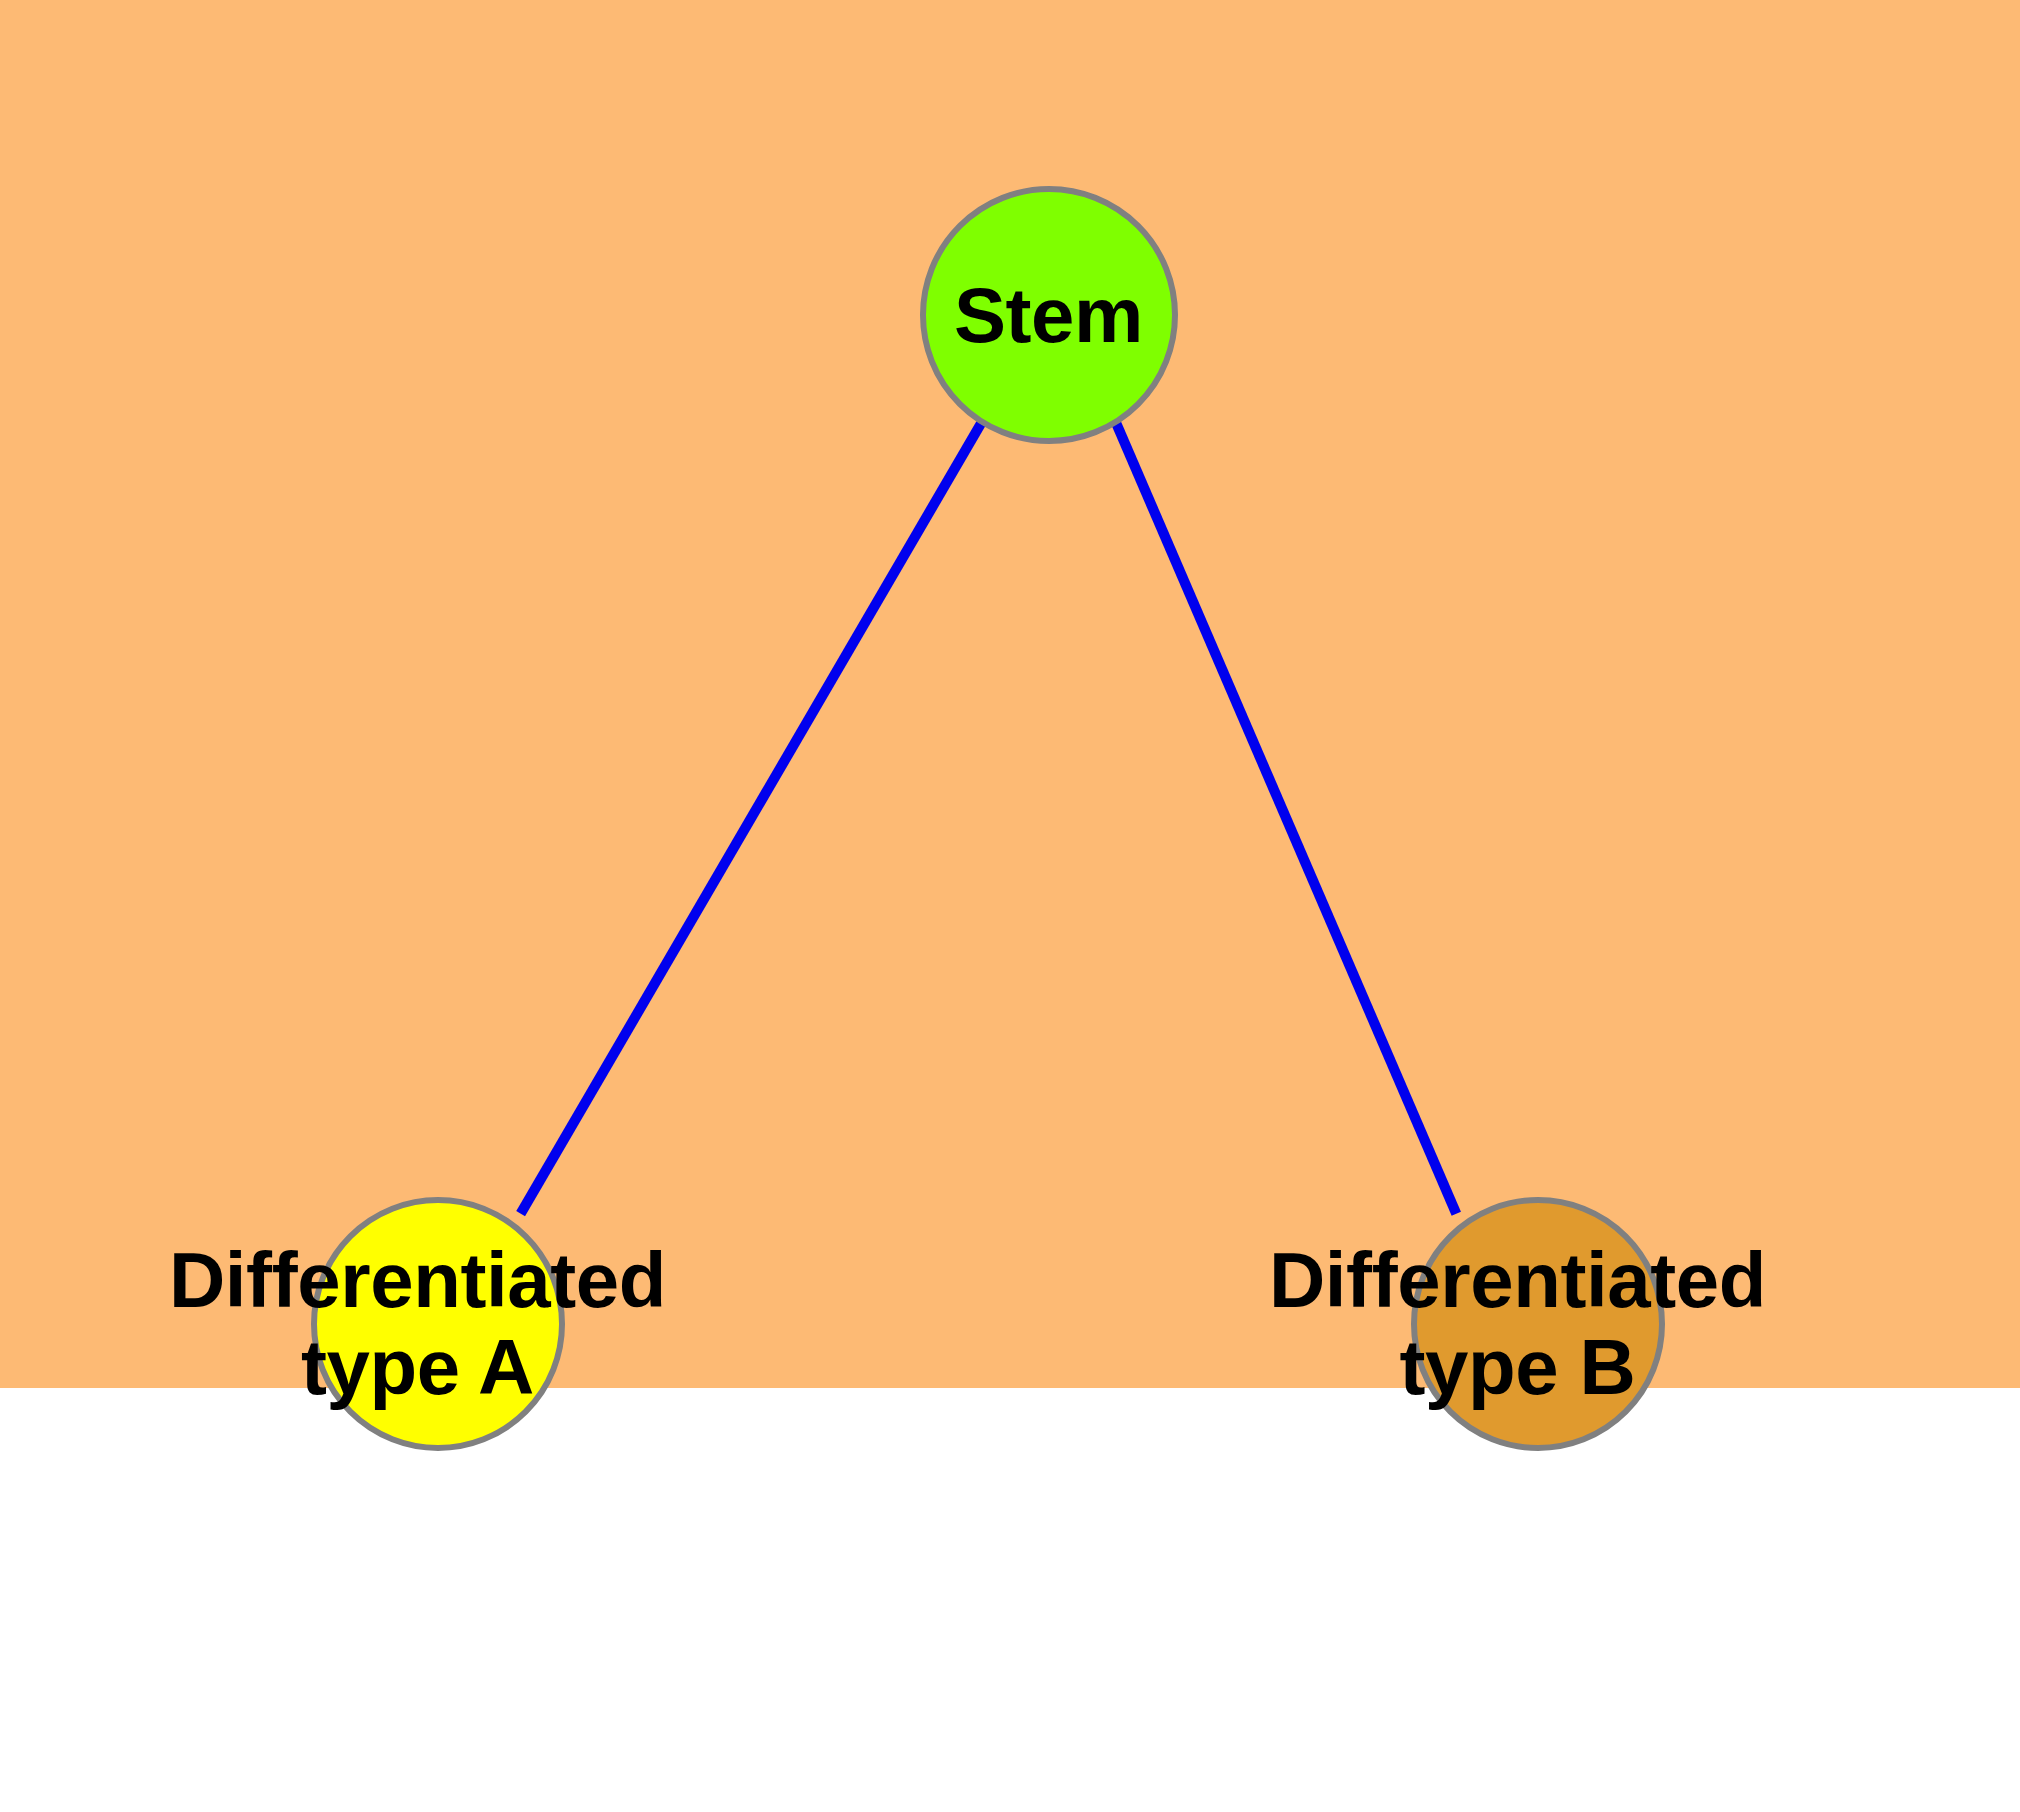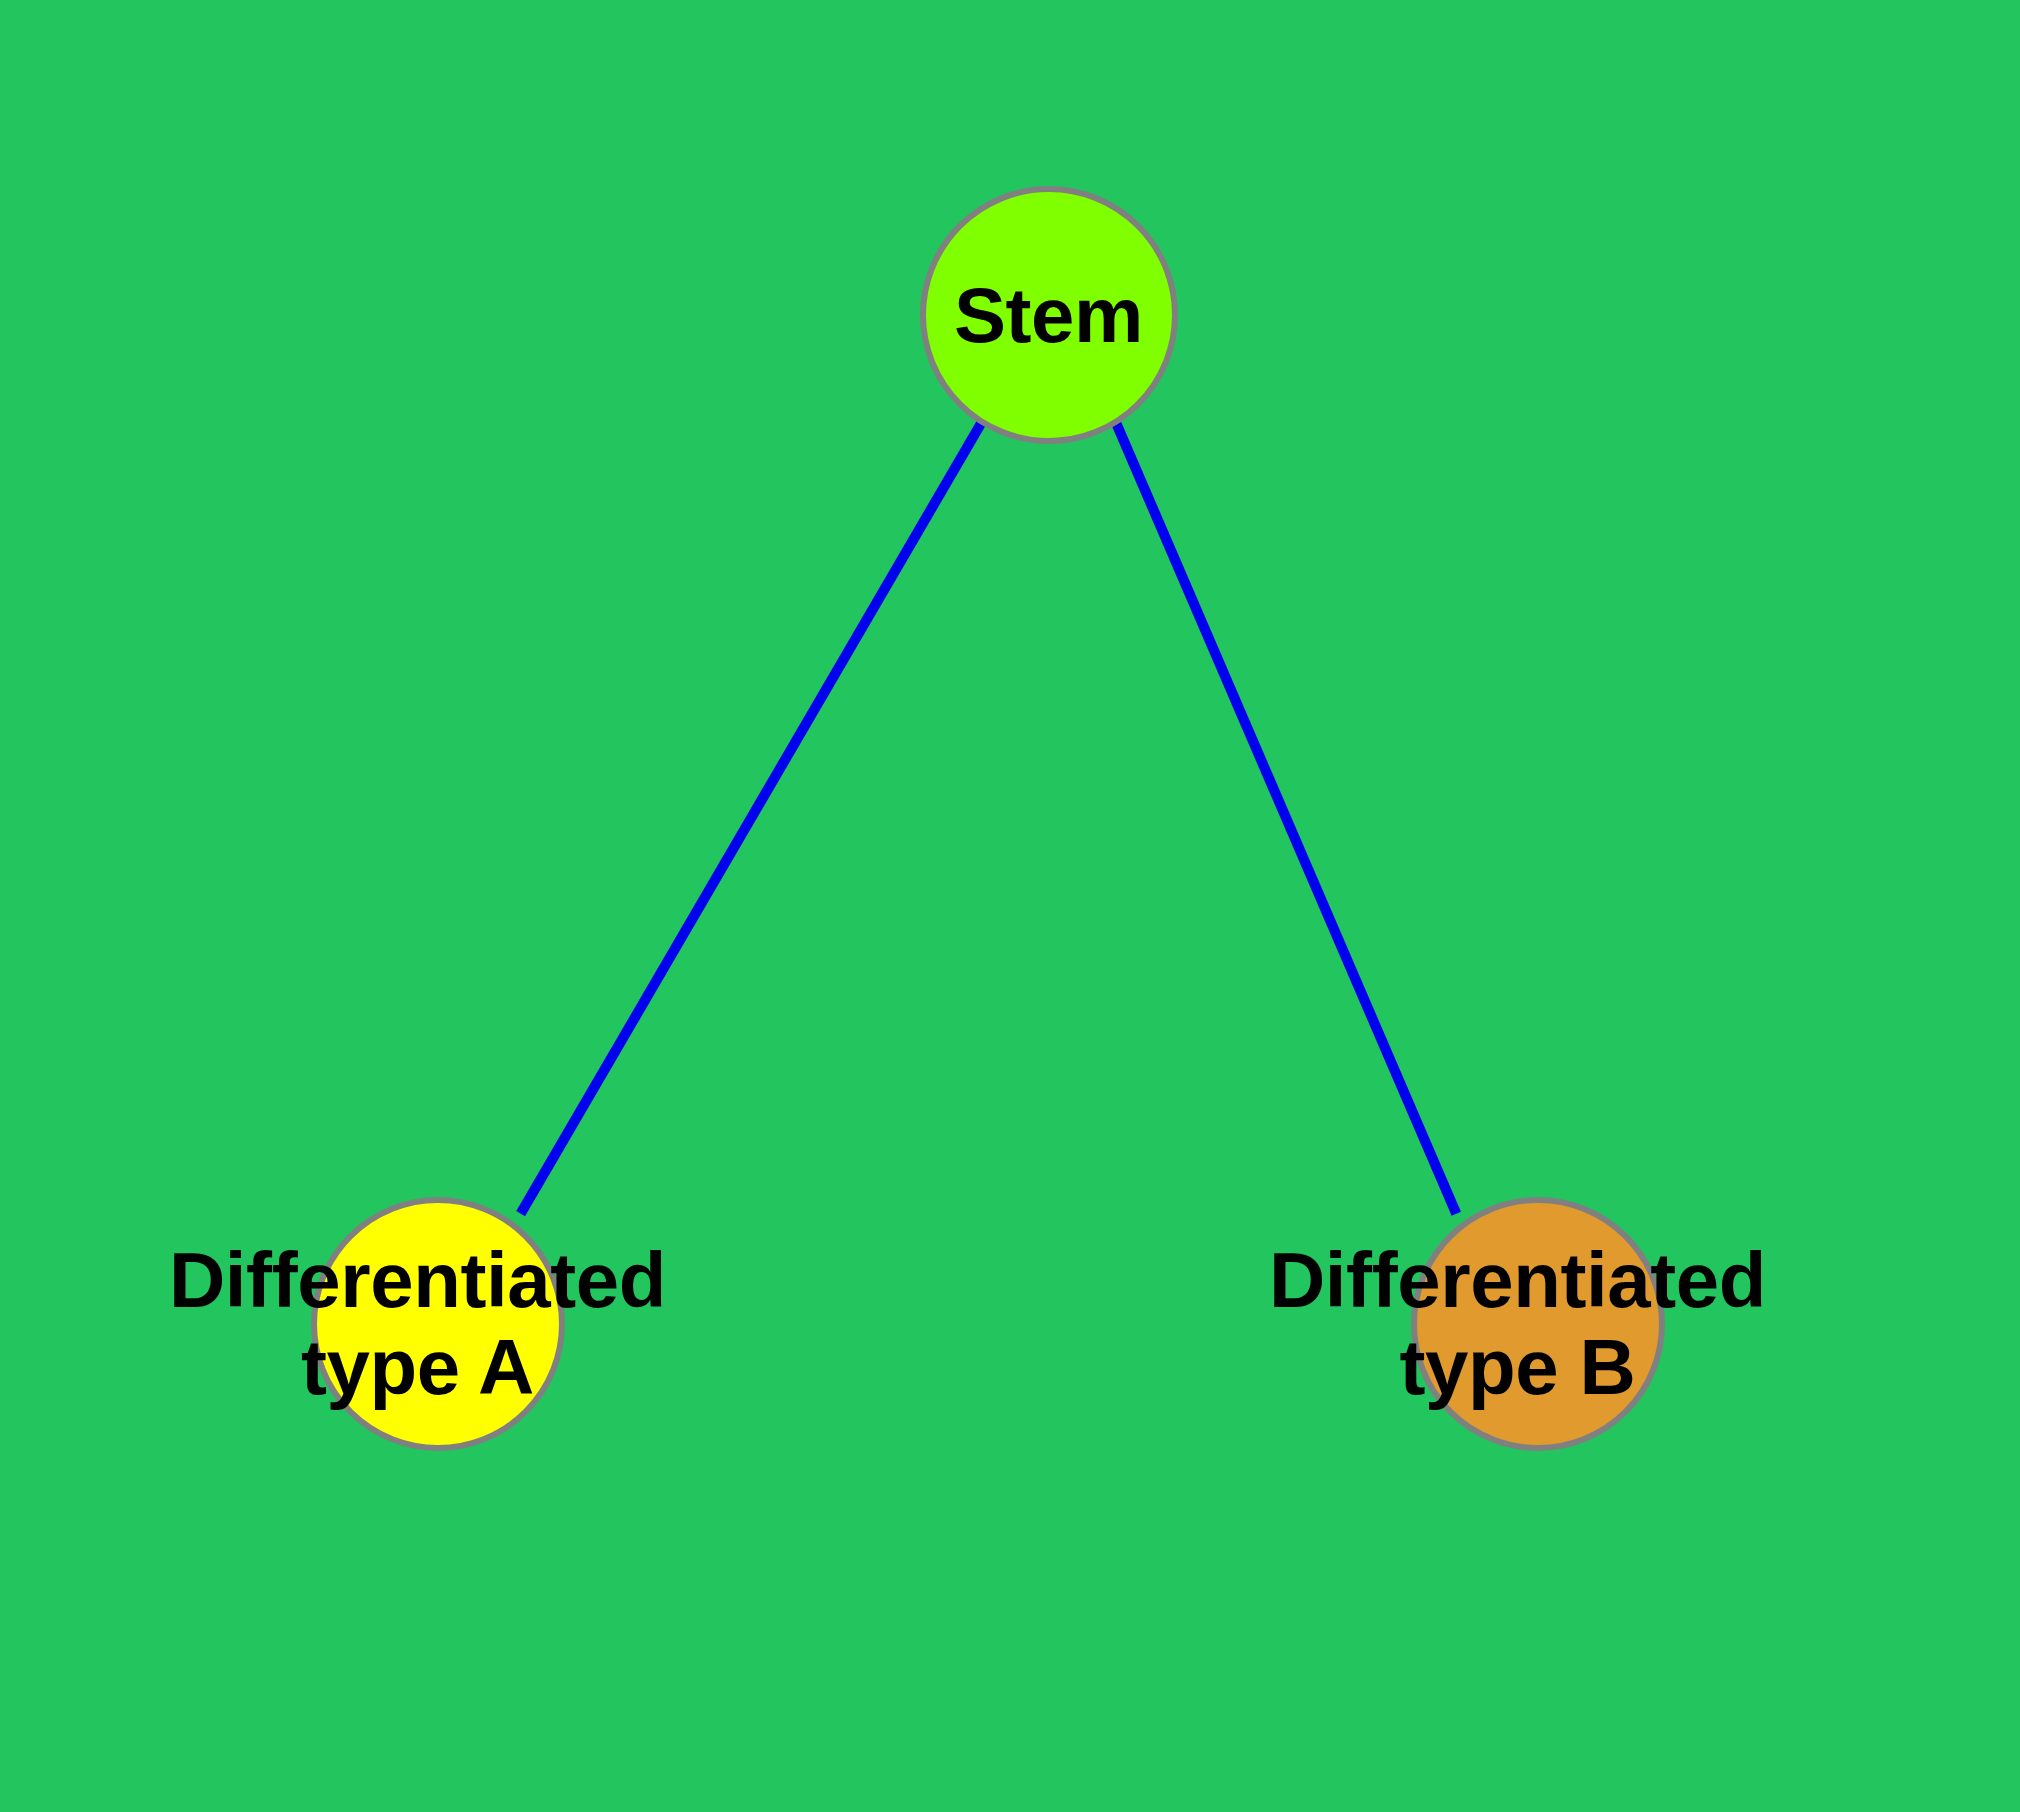"Stem" #graph-canvas { background: #22c55e -> #fdba74; height: 1812px -> 1388px }
